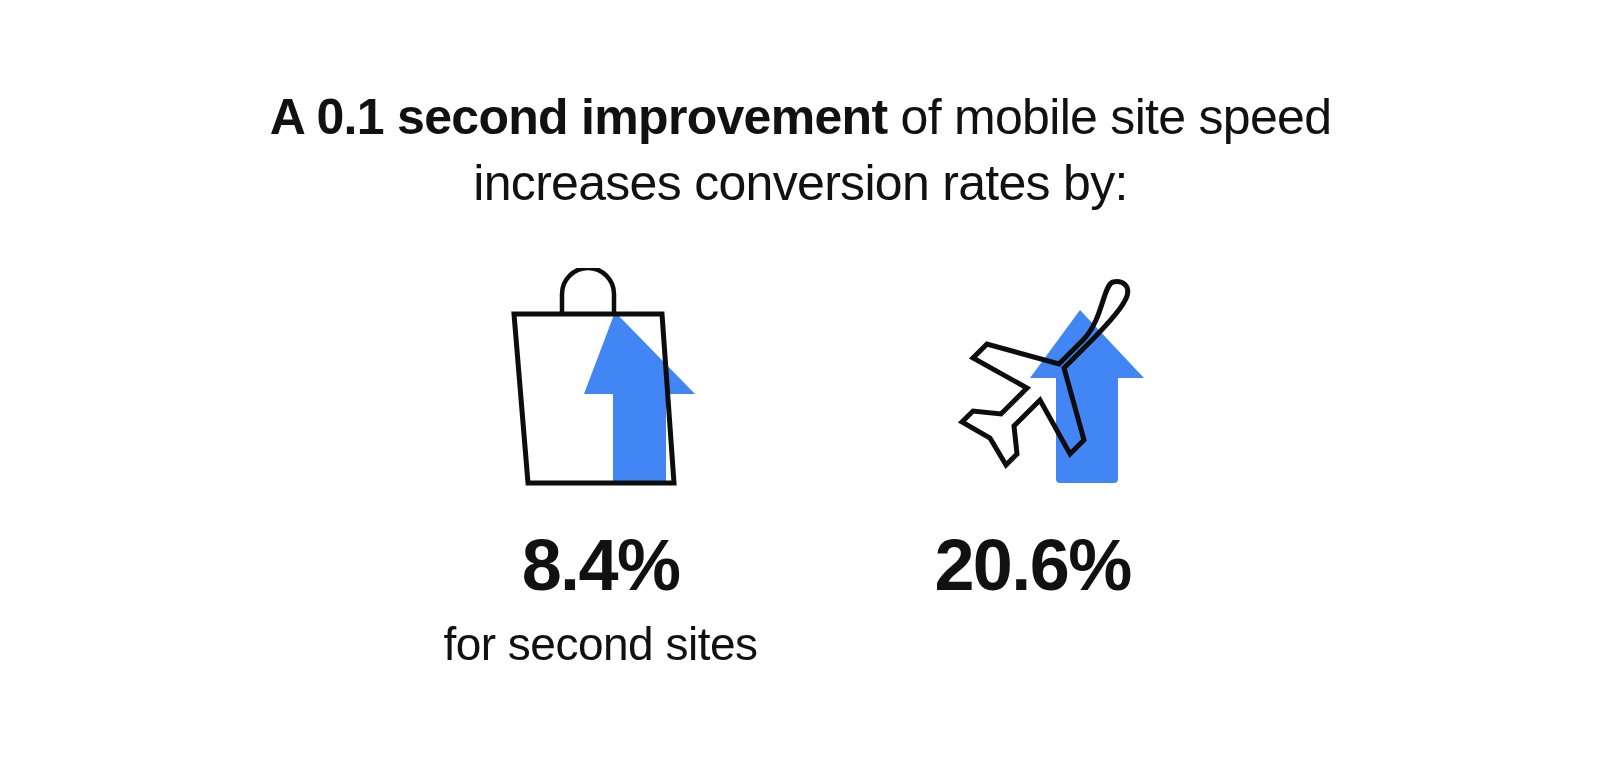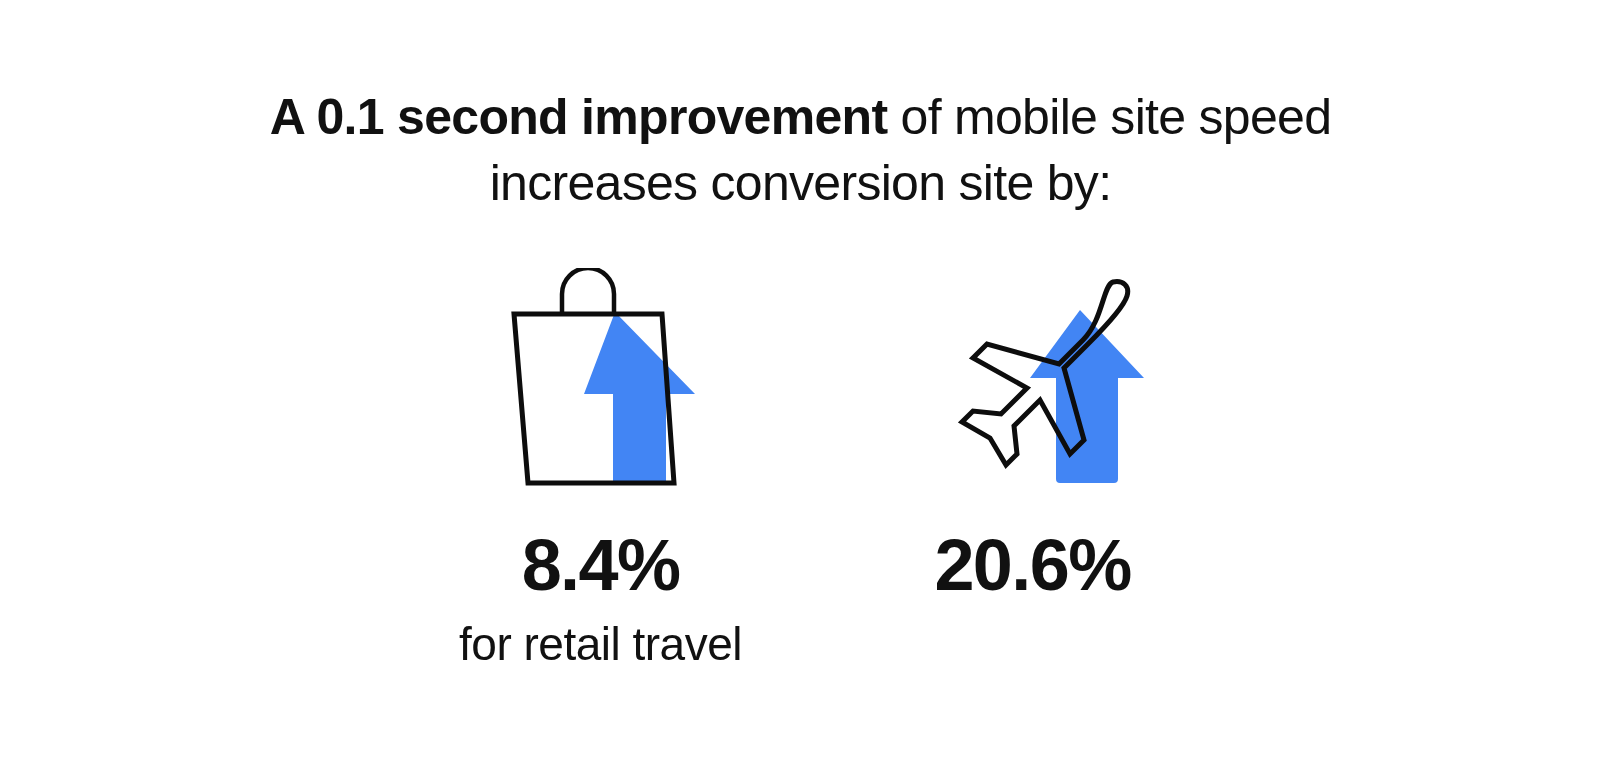"increases conversion site by:" span.headline-line { text: site -> rates }
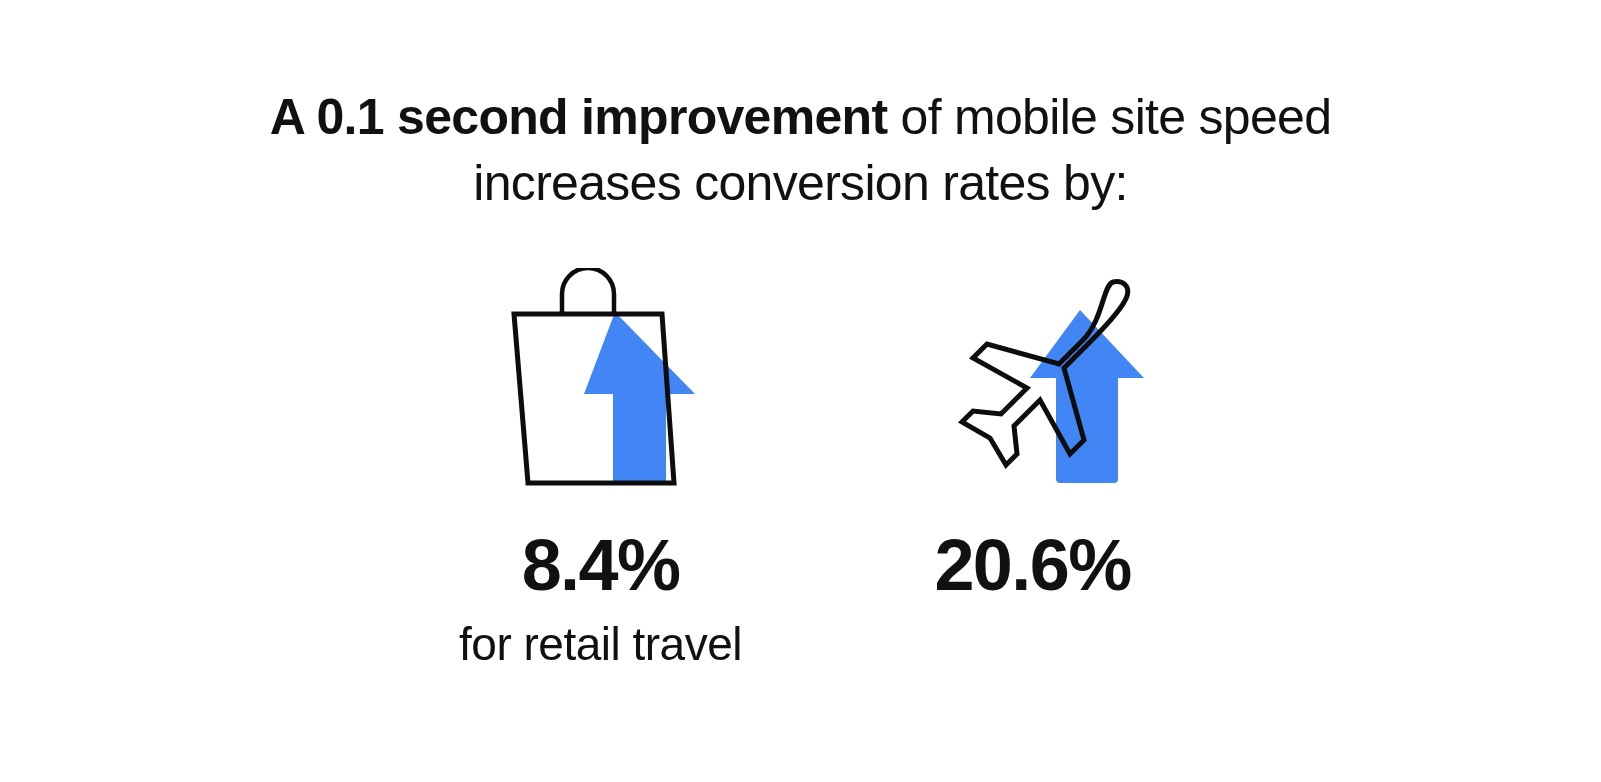"for retail travel" div.stat-label { text: retail travel -> second sites }
